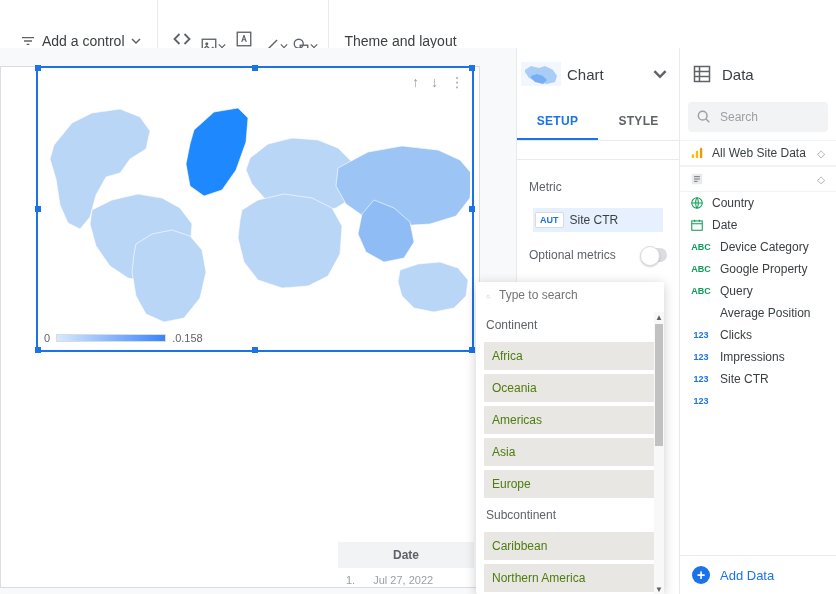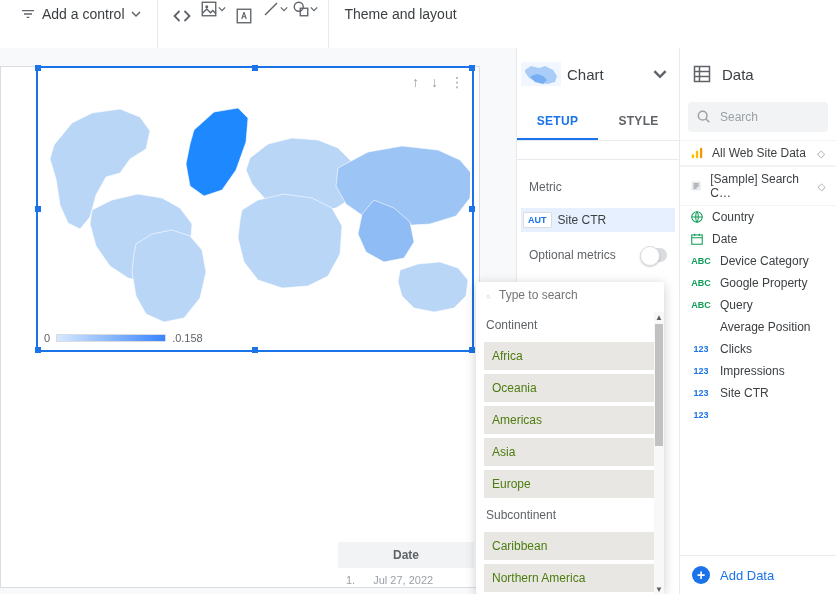"Add a control" .topbar { align-items: flex-start -> flex-end }
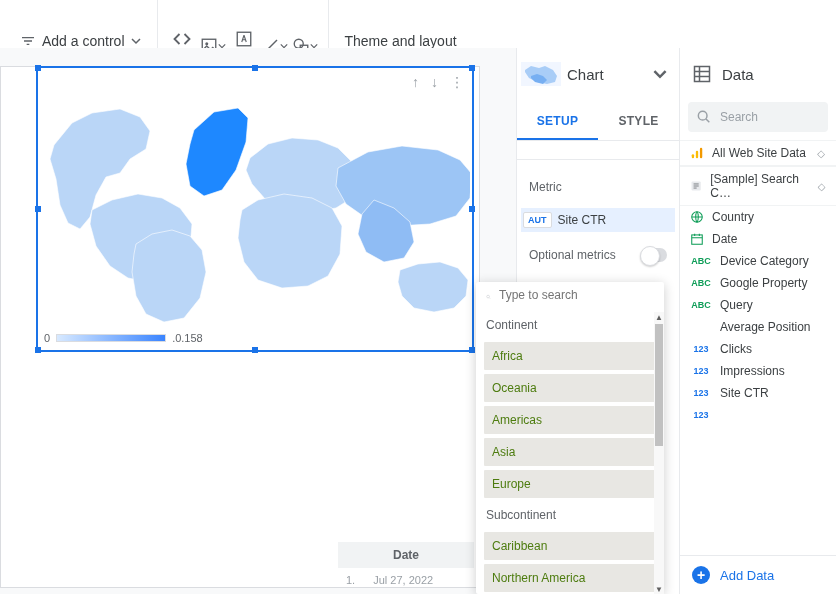"[Sample] Search C…" span { html: <span>[Sample] Search C…</span> -> none }
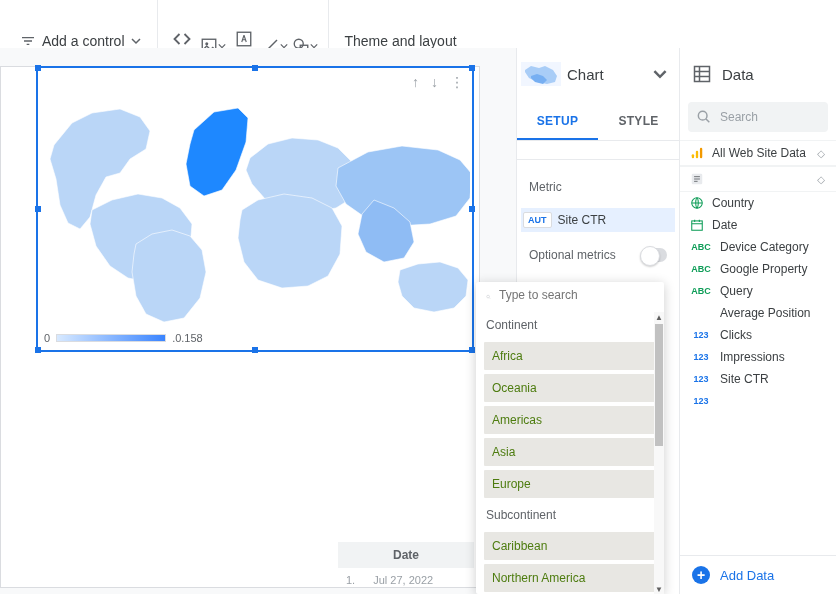"AUT" .metric-chip { margin: 6px 4px -> 6px 16px }
